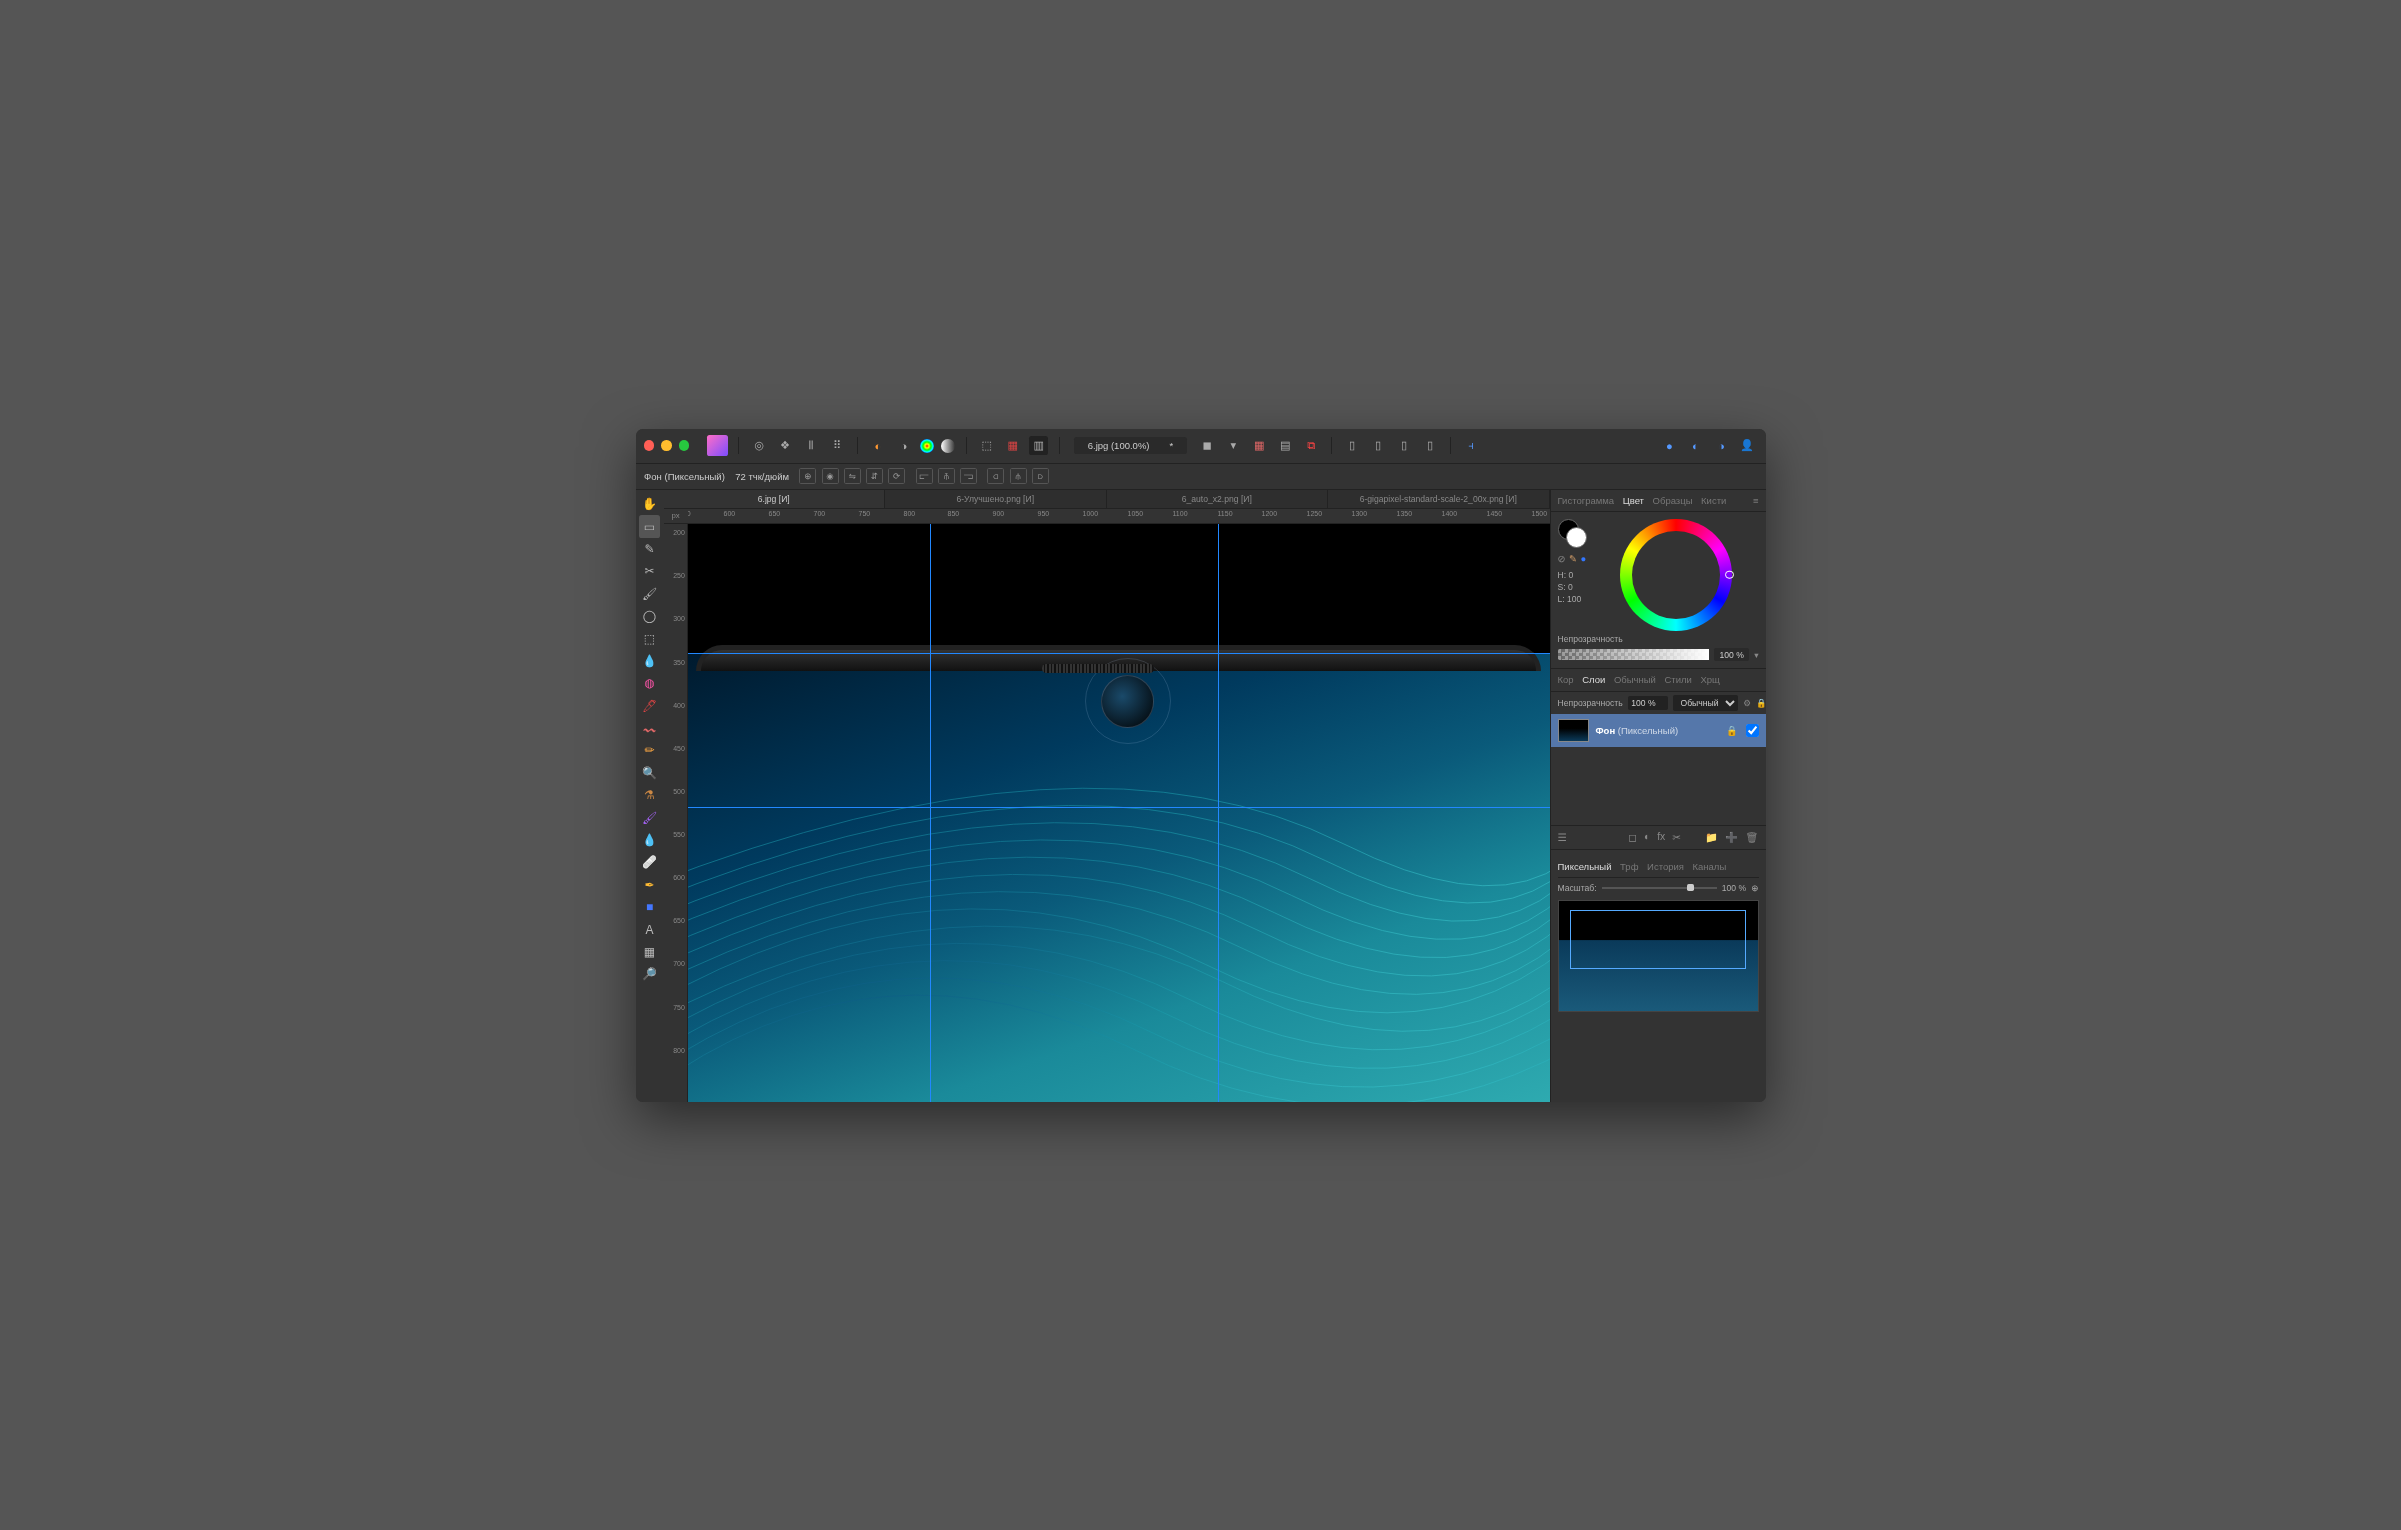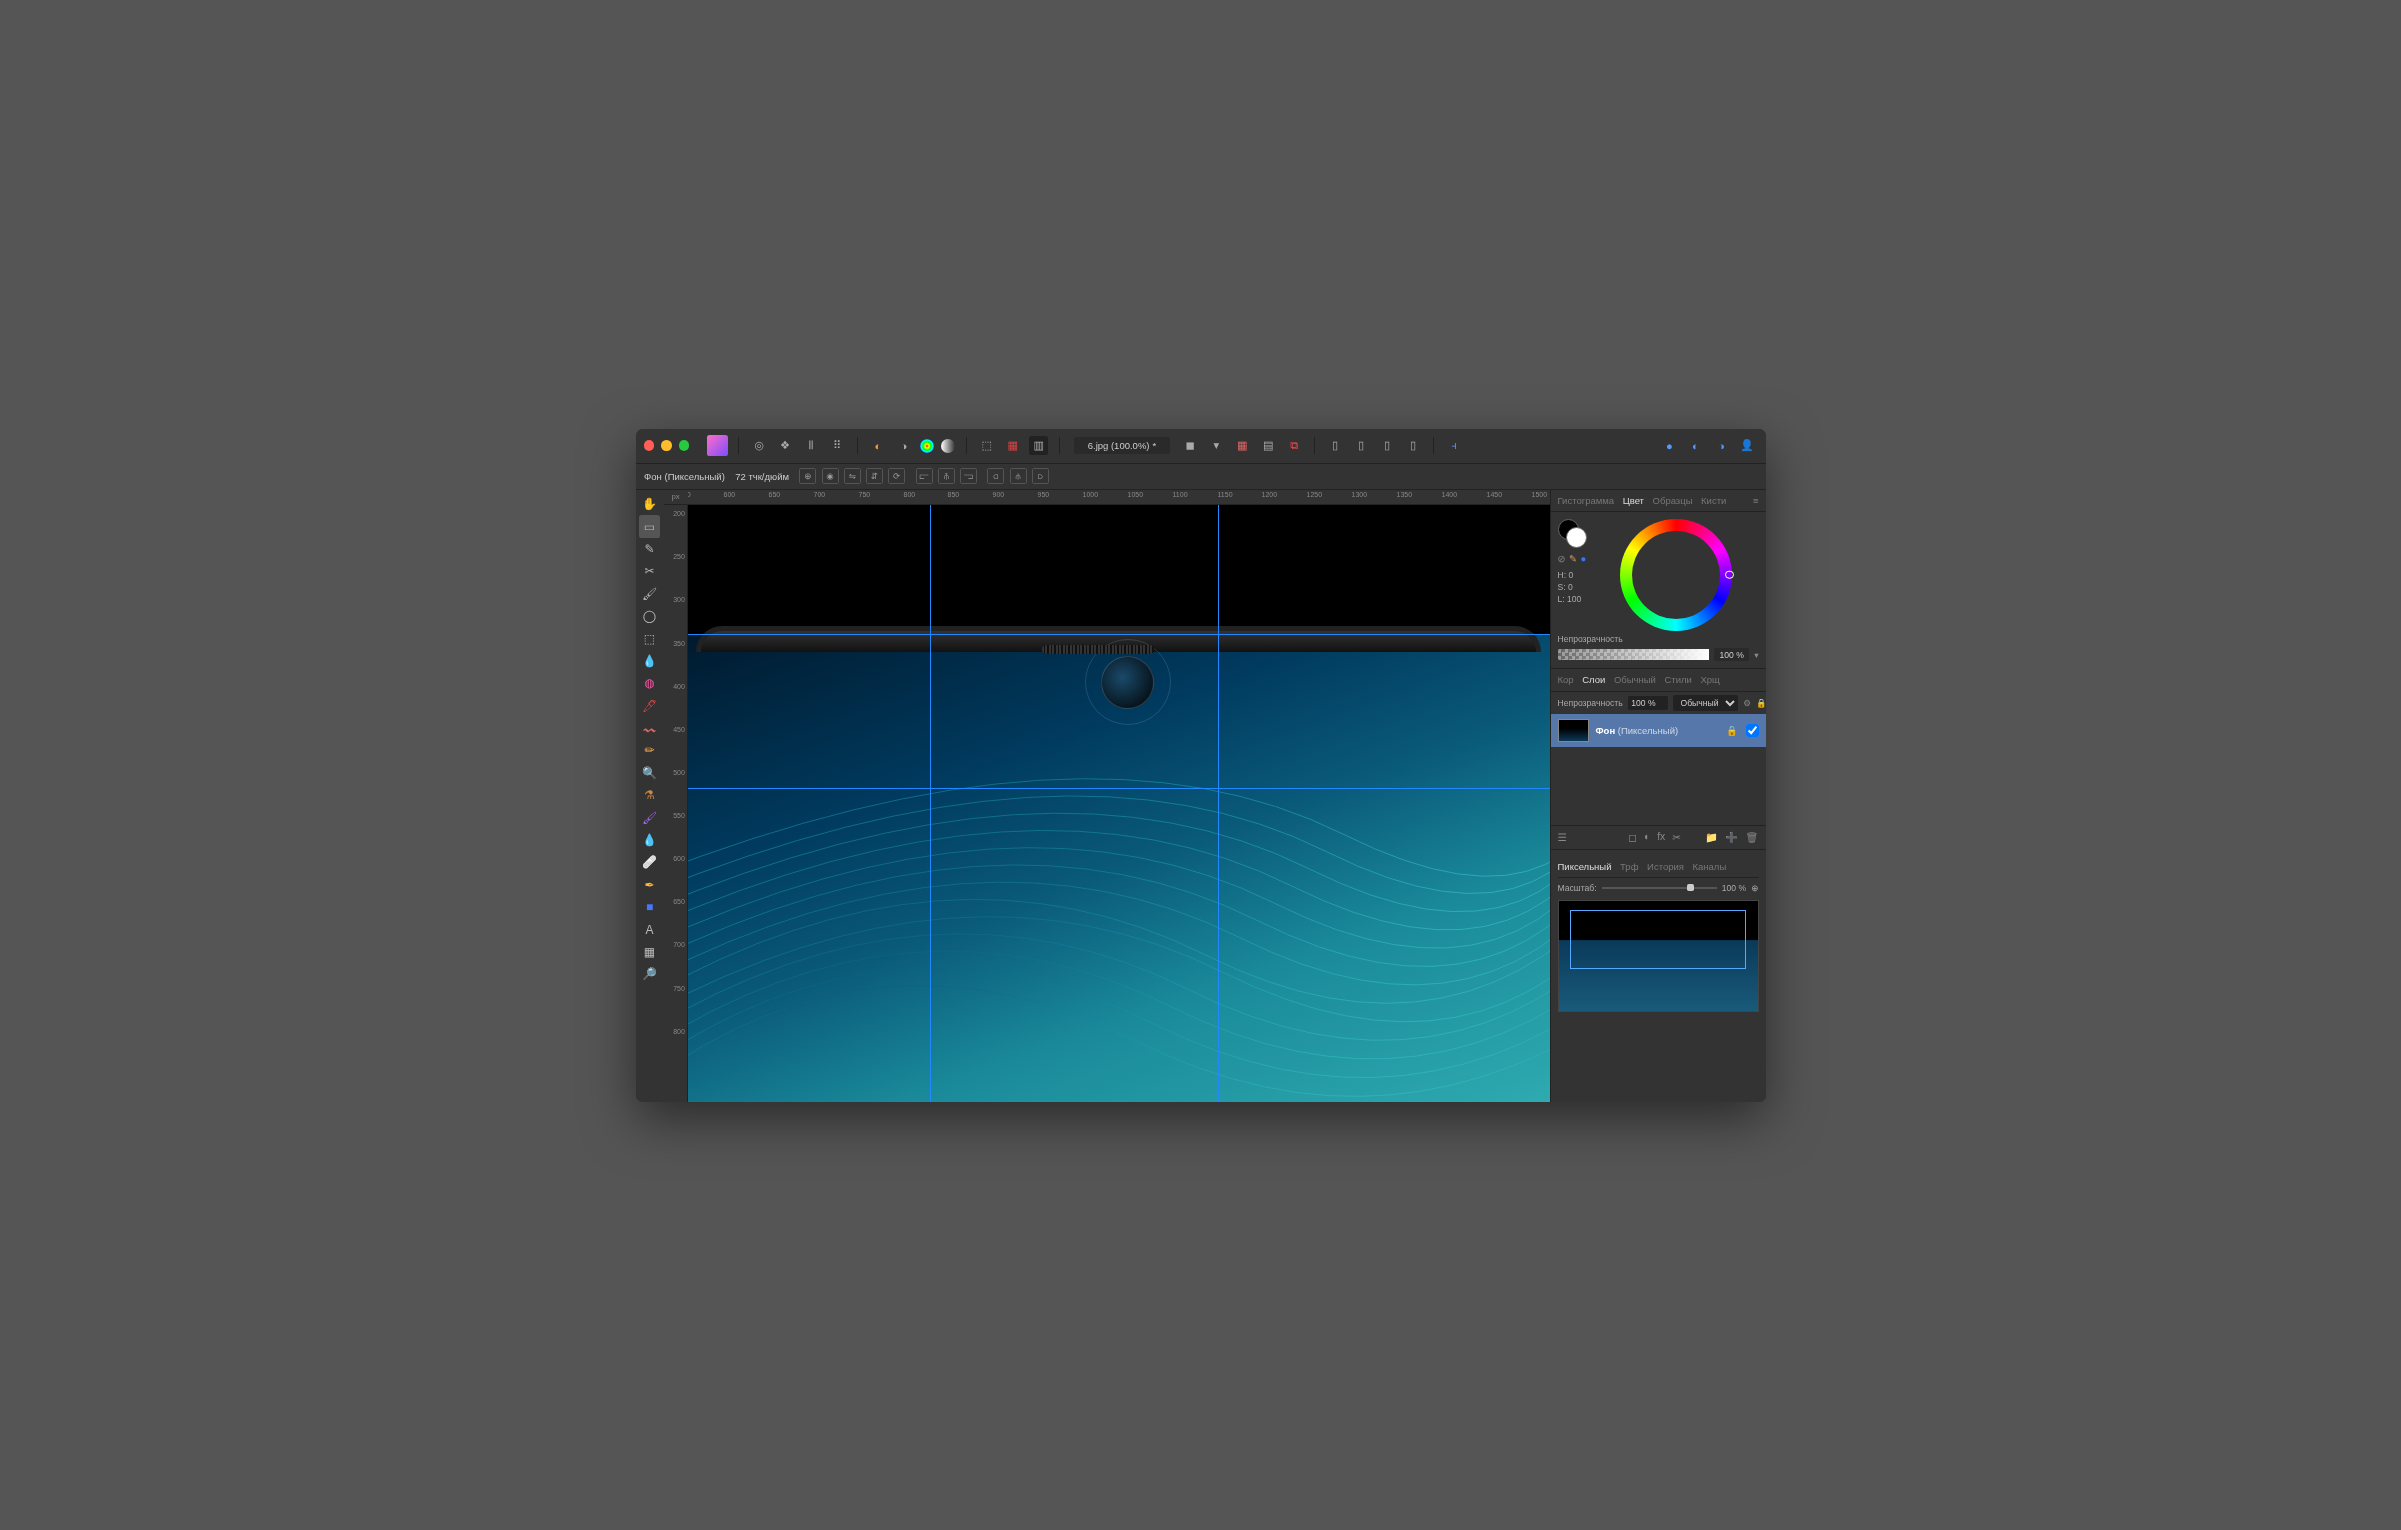"6.jpg (100.0%)" .doctitle { gap: 3px -> 20px }
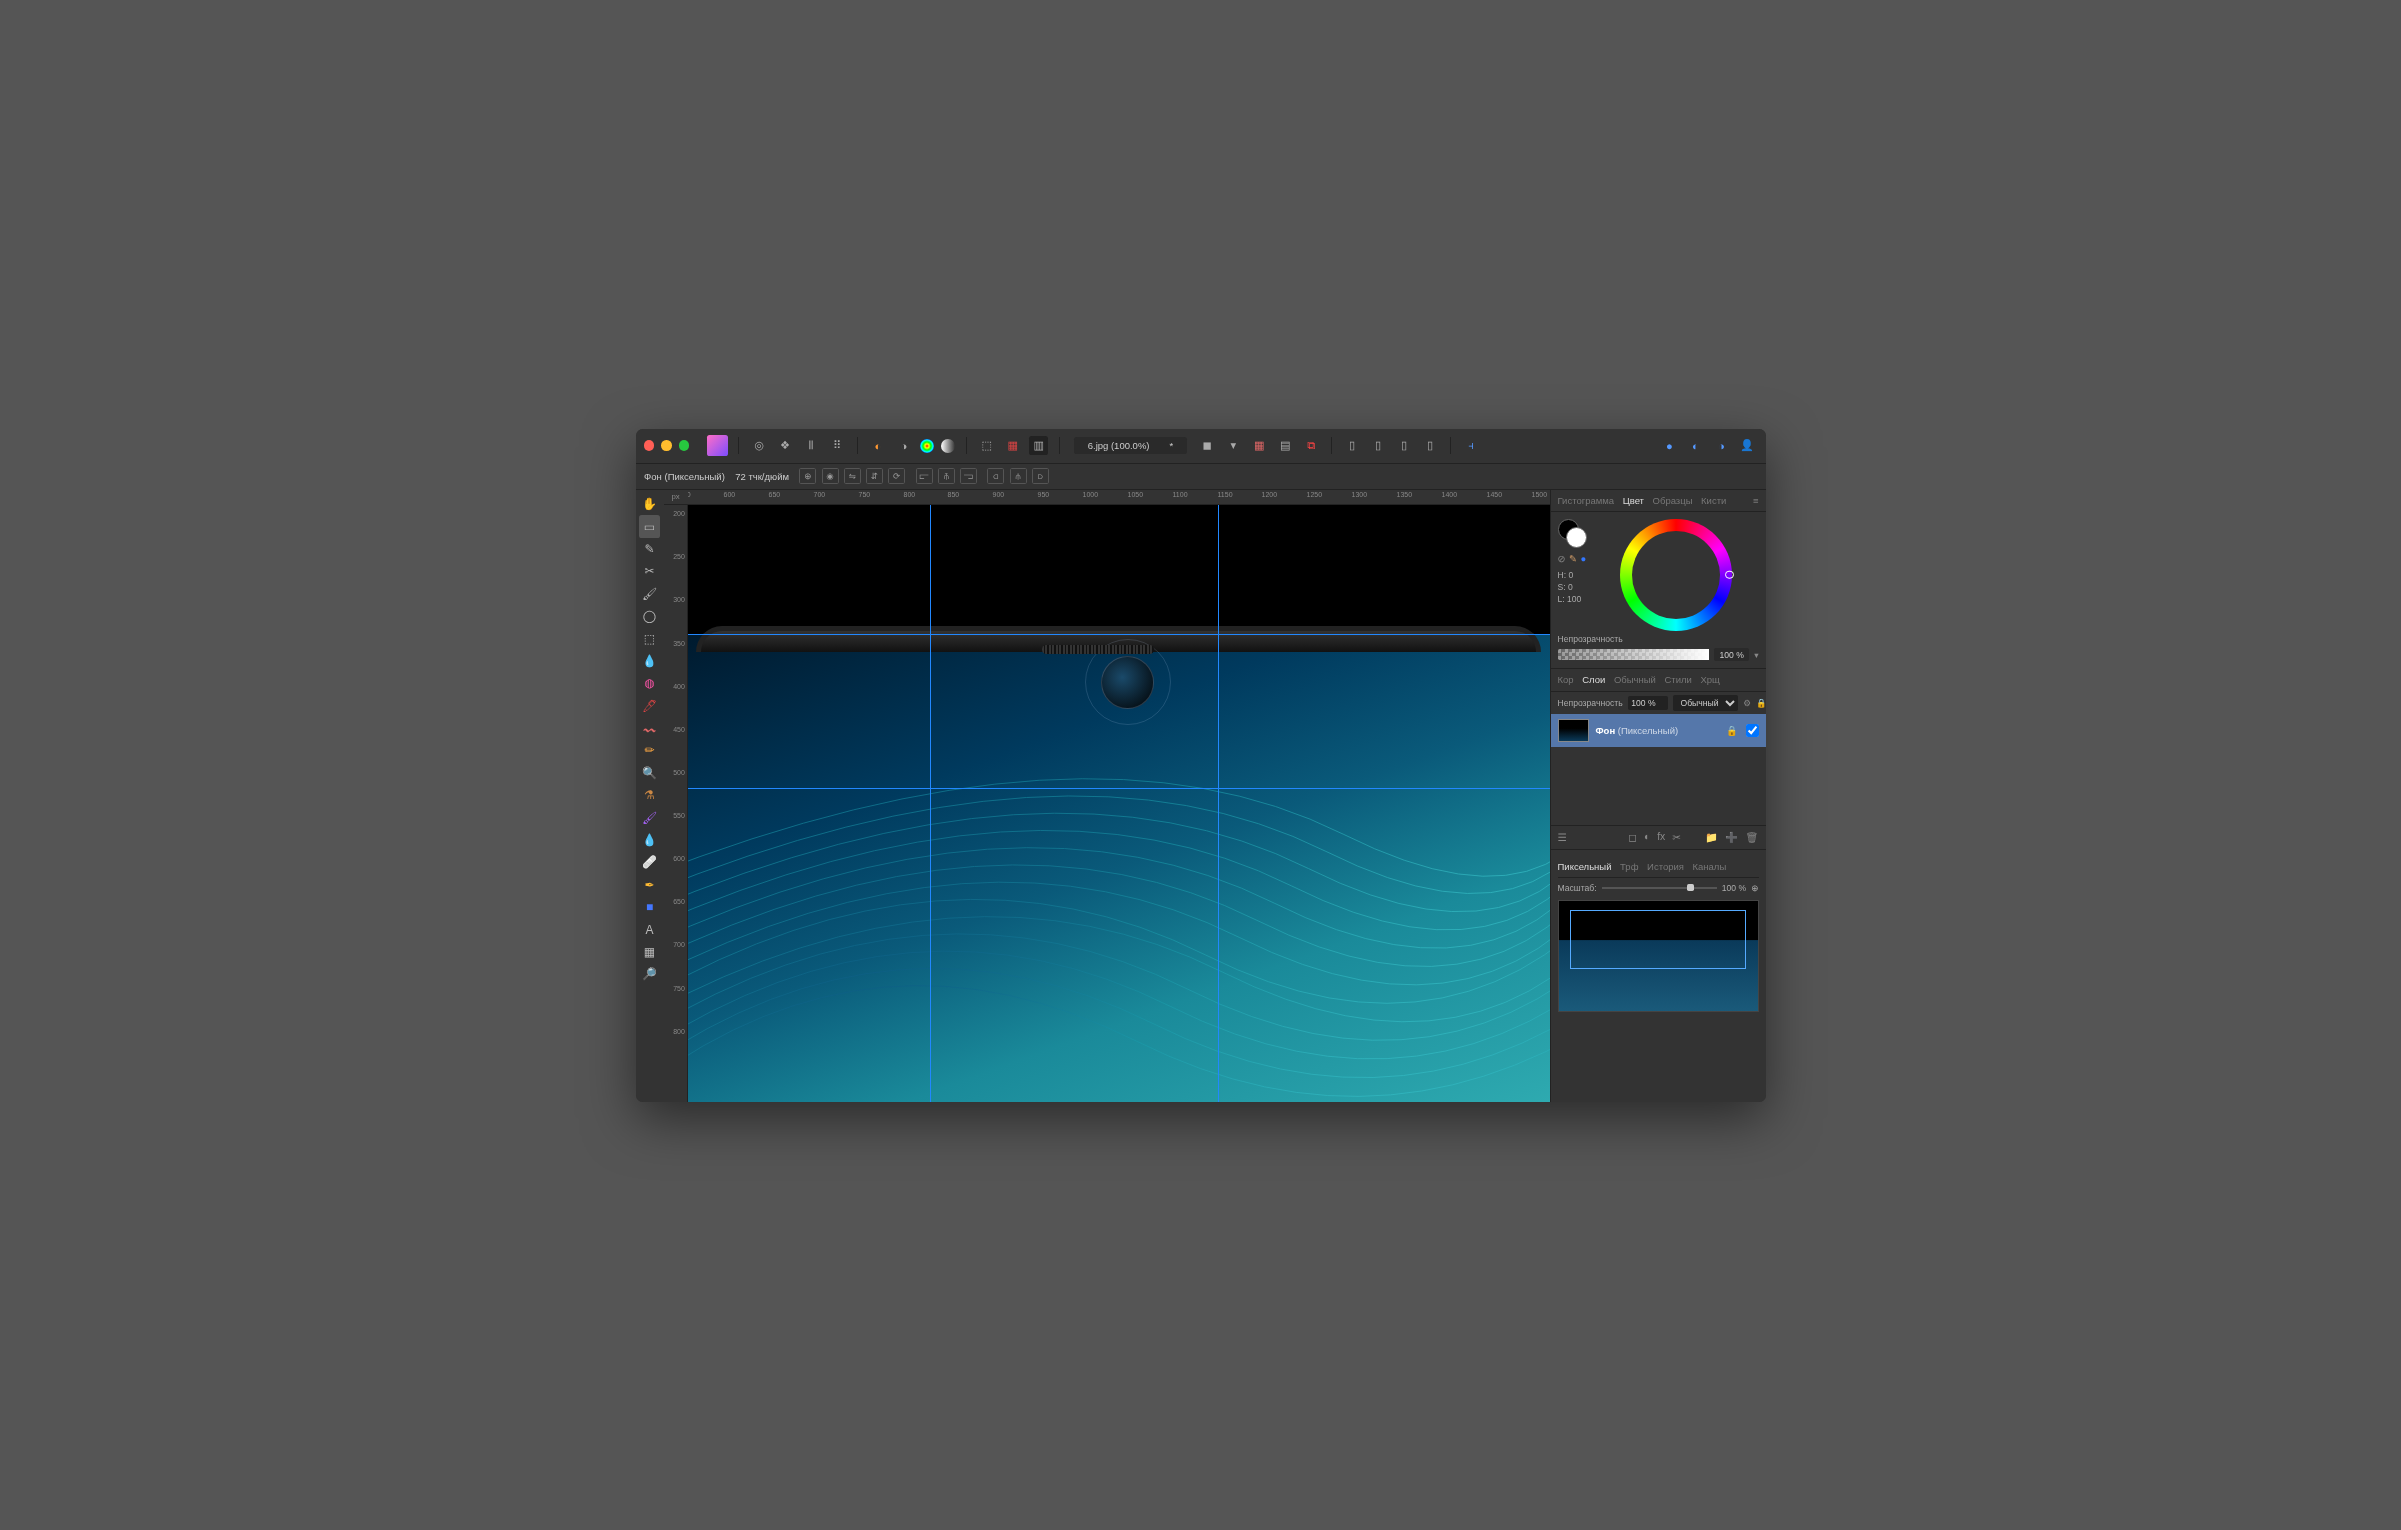"6.jpg [И]" div.doctabs { html: none -> <div> <div> <span>6.jpg [И]</span> </div> <div> <span>6-Улучшено.png [И]</span> </div> <div> <span>6_auto_x2.png [И]</span> </div> <div> <span>6-gigapixel-standard-scale-2_00x.png [И]</span> </div> </div> }
